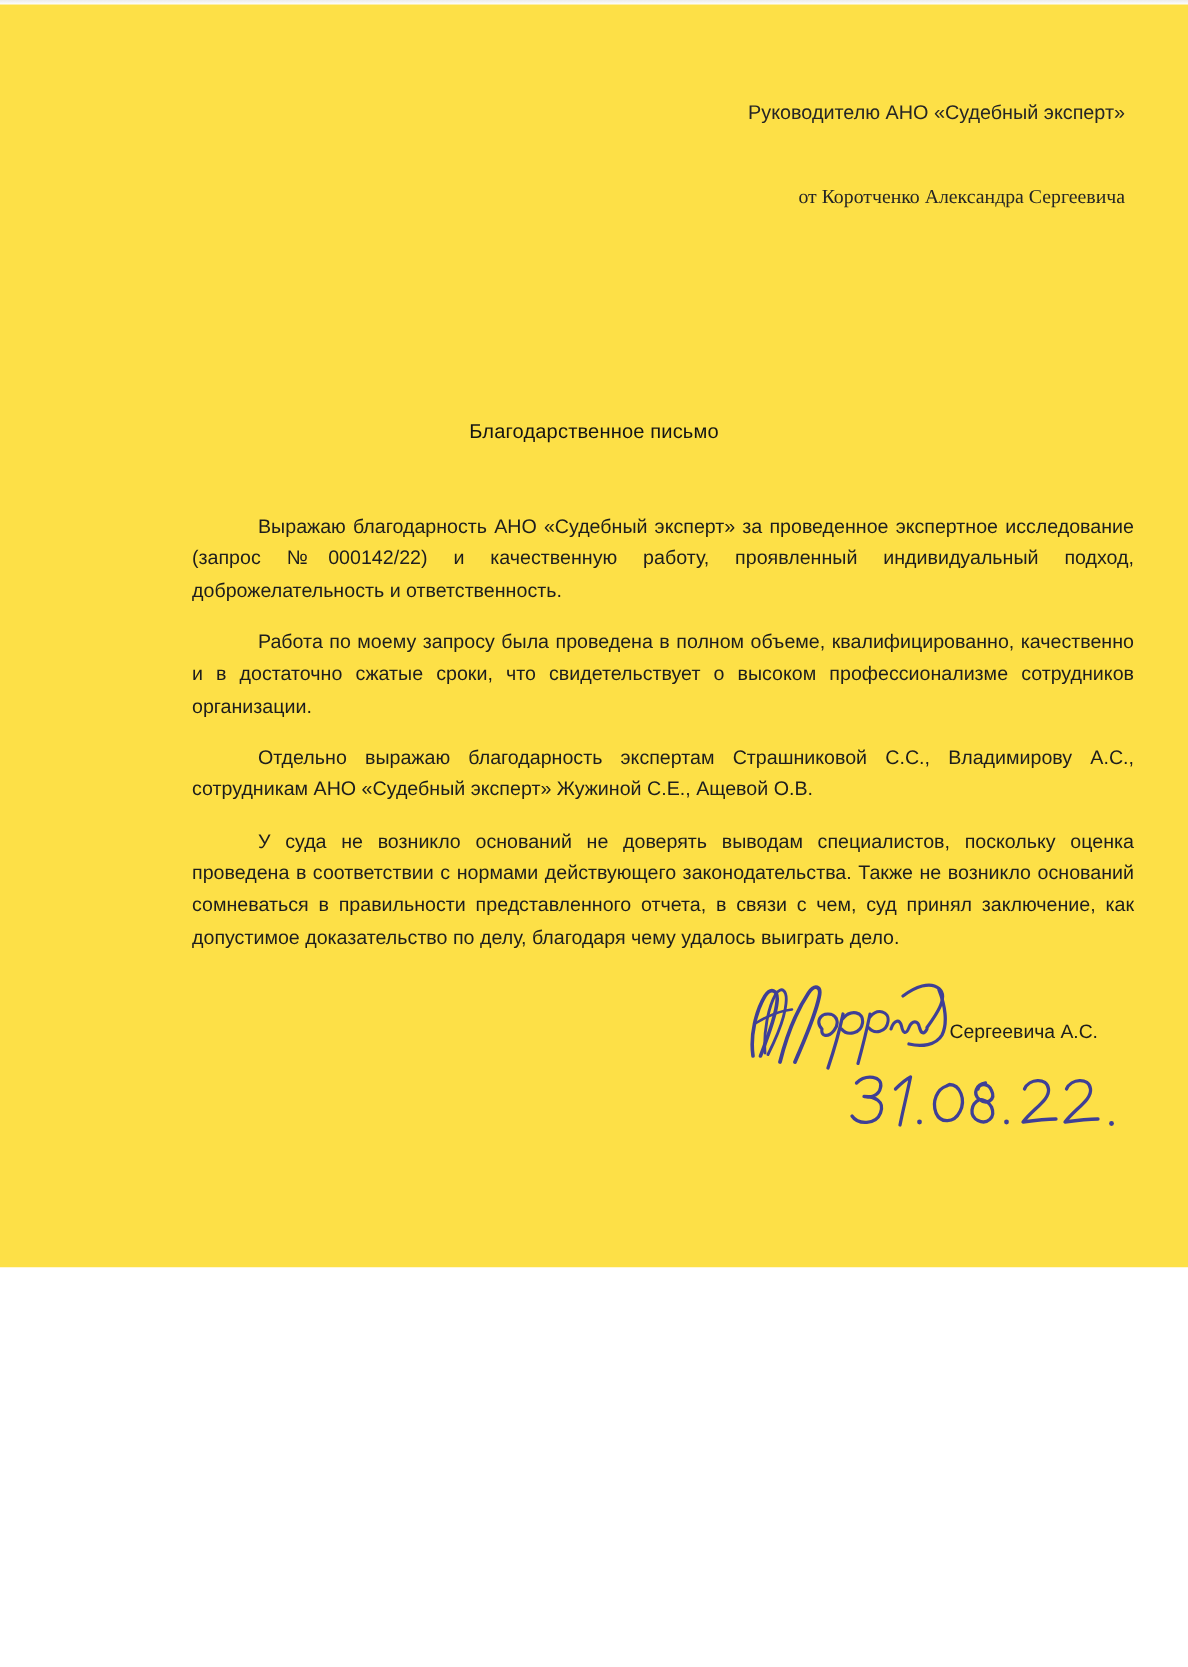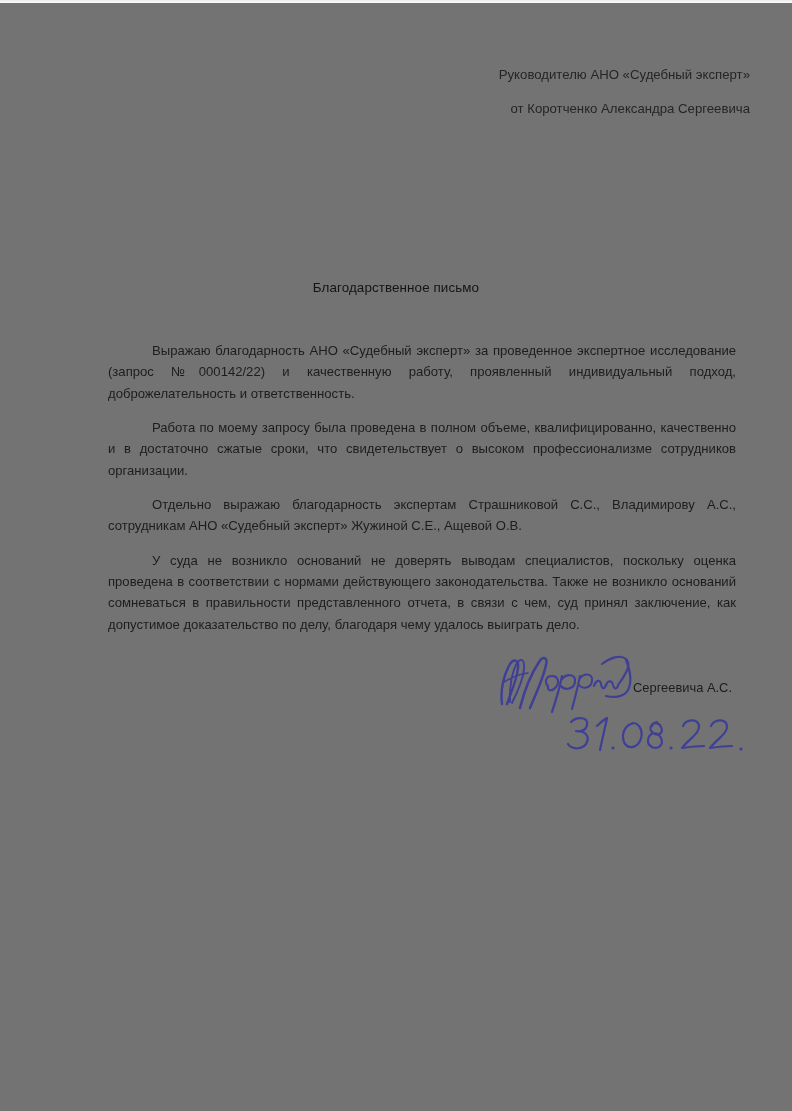"Руководителю АНО «Судебный эксперт»" .page { background: #737373 -> #fde047; height: 1111px -> 845px }
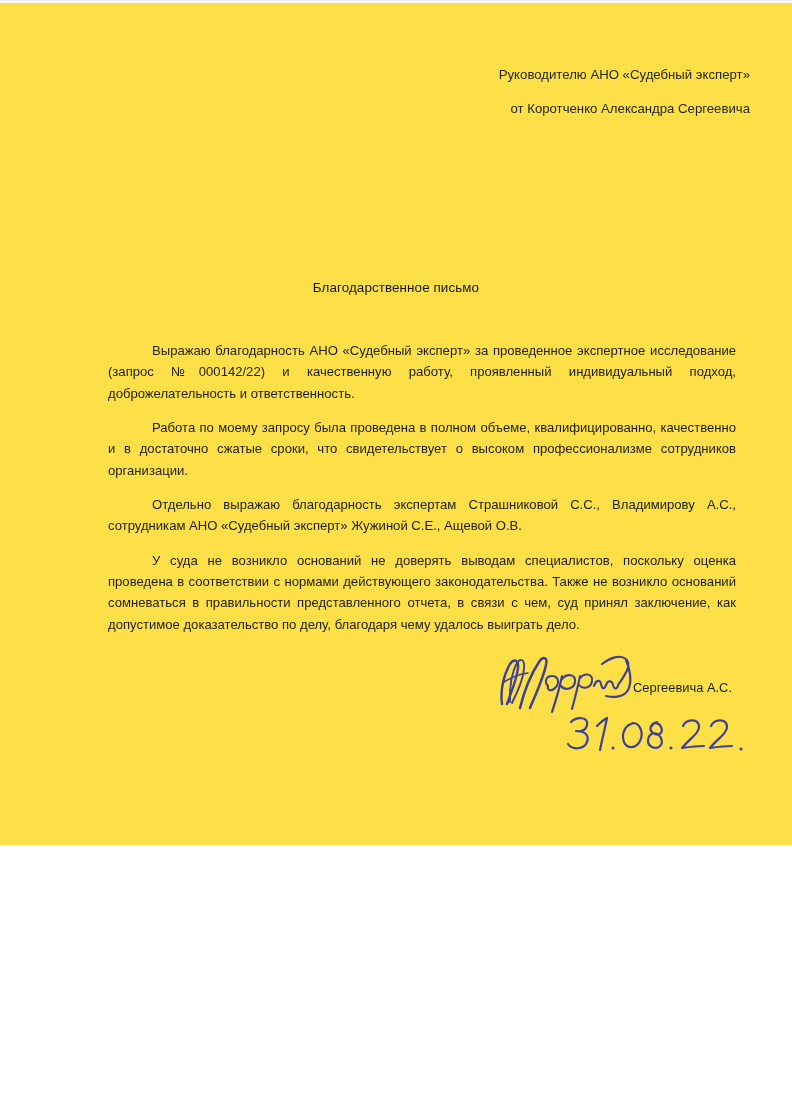"от Коротченко Александра Сергеевича" .addressee-line-2 { font-family: none -> Liberation Serif, serif; margin: 16px 0 0 0 -> 38px 0 0 0 }
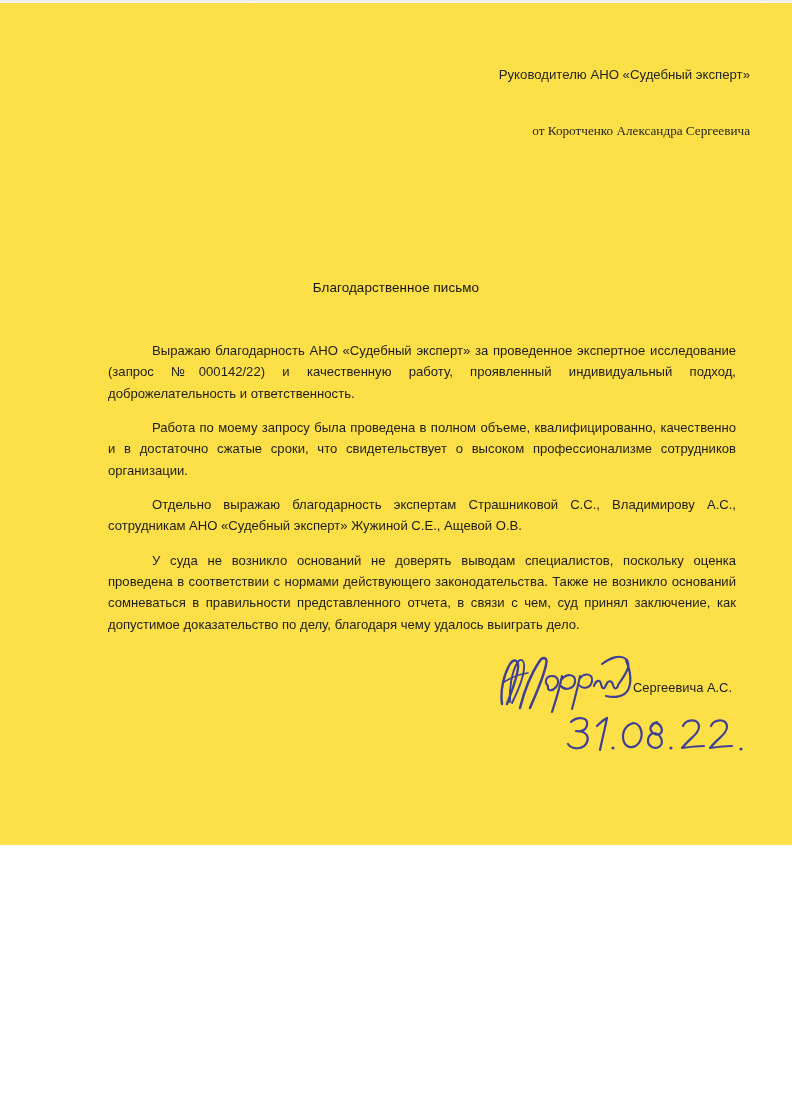"Выражаю благодарность АНО «Судебный" .body-text { left: 108px -> 128px }
